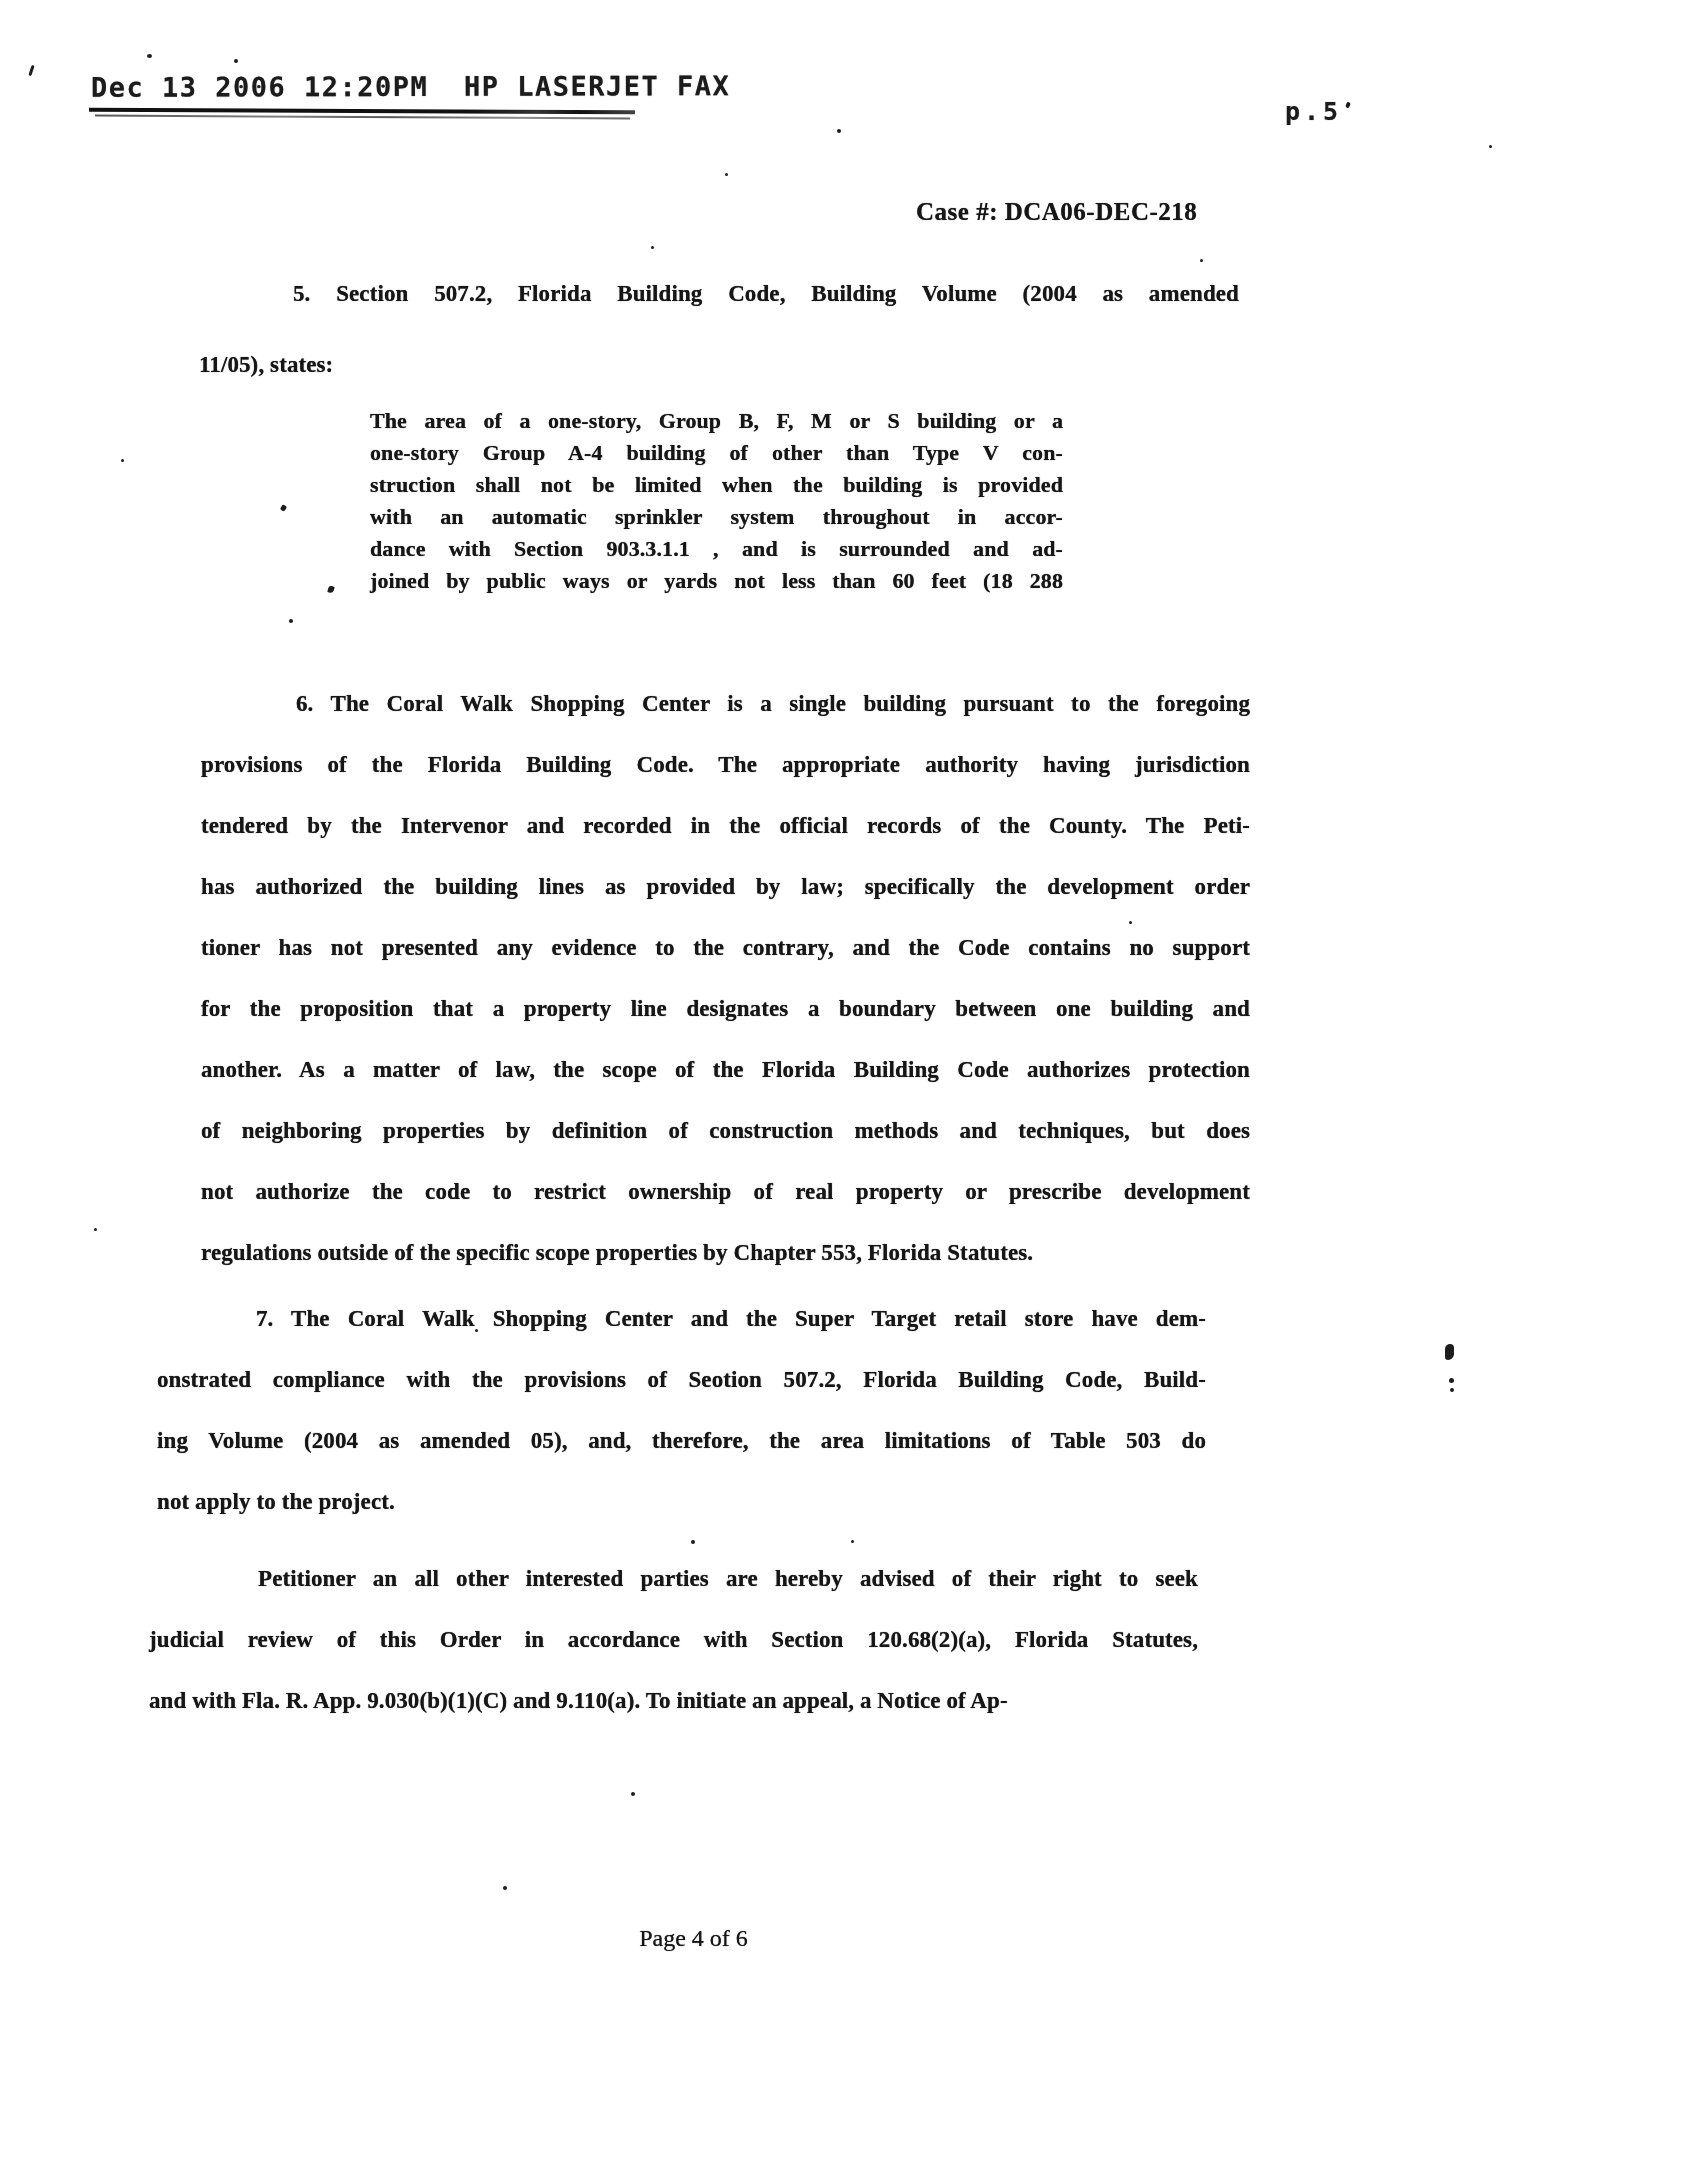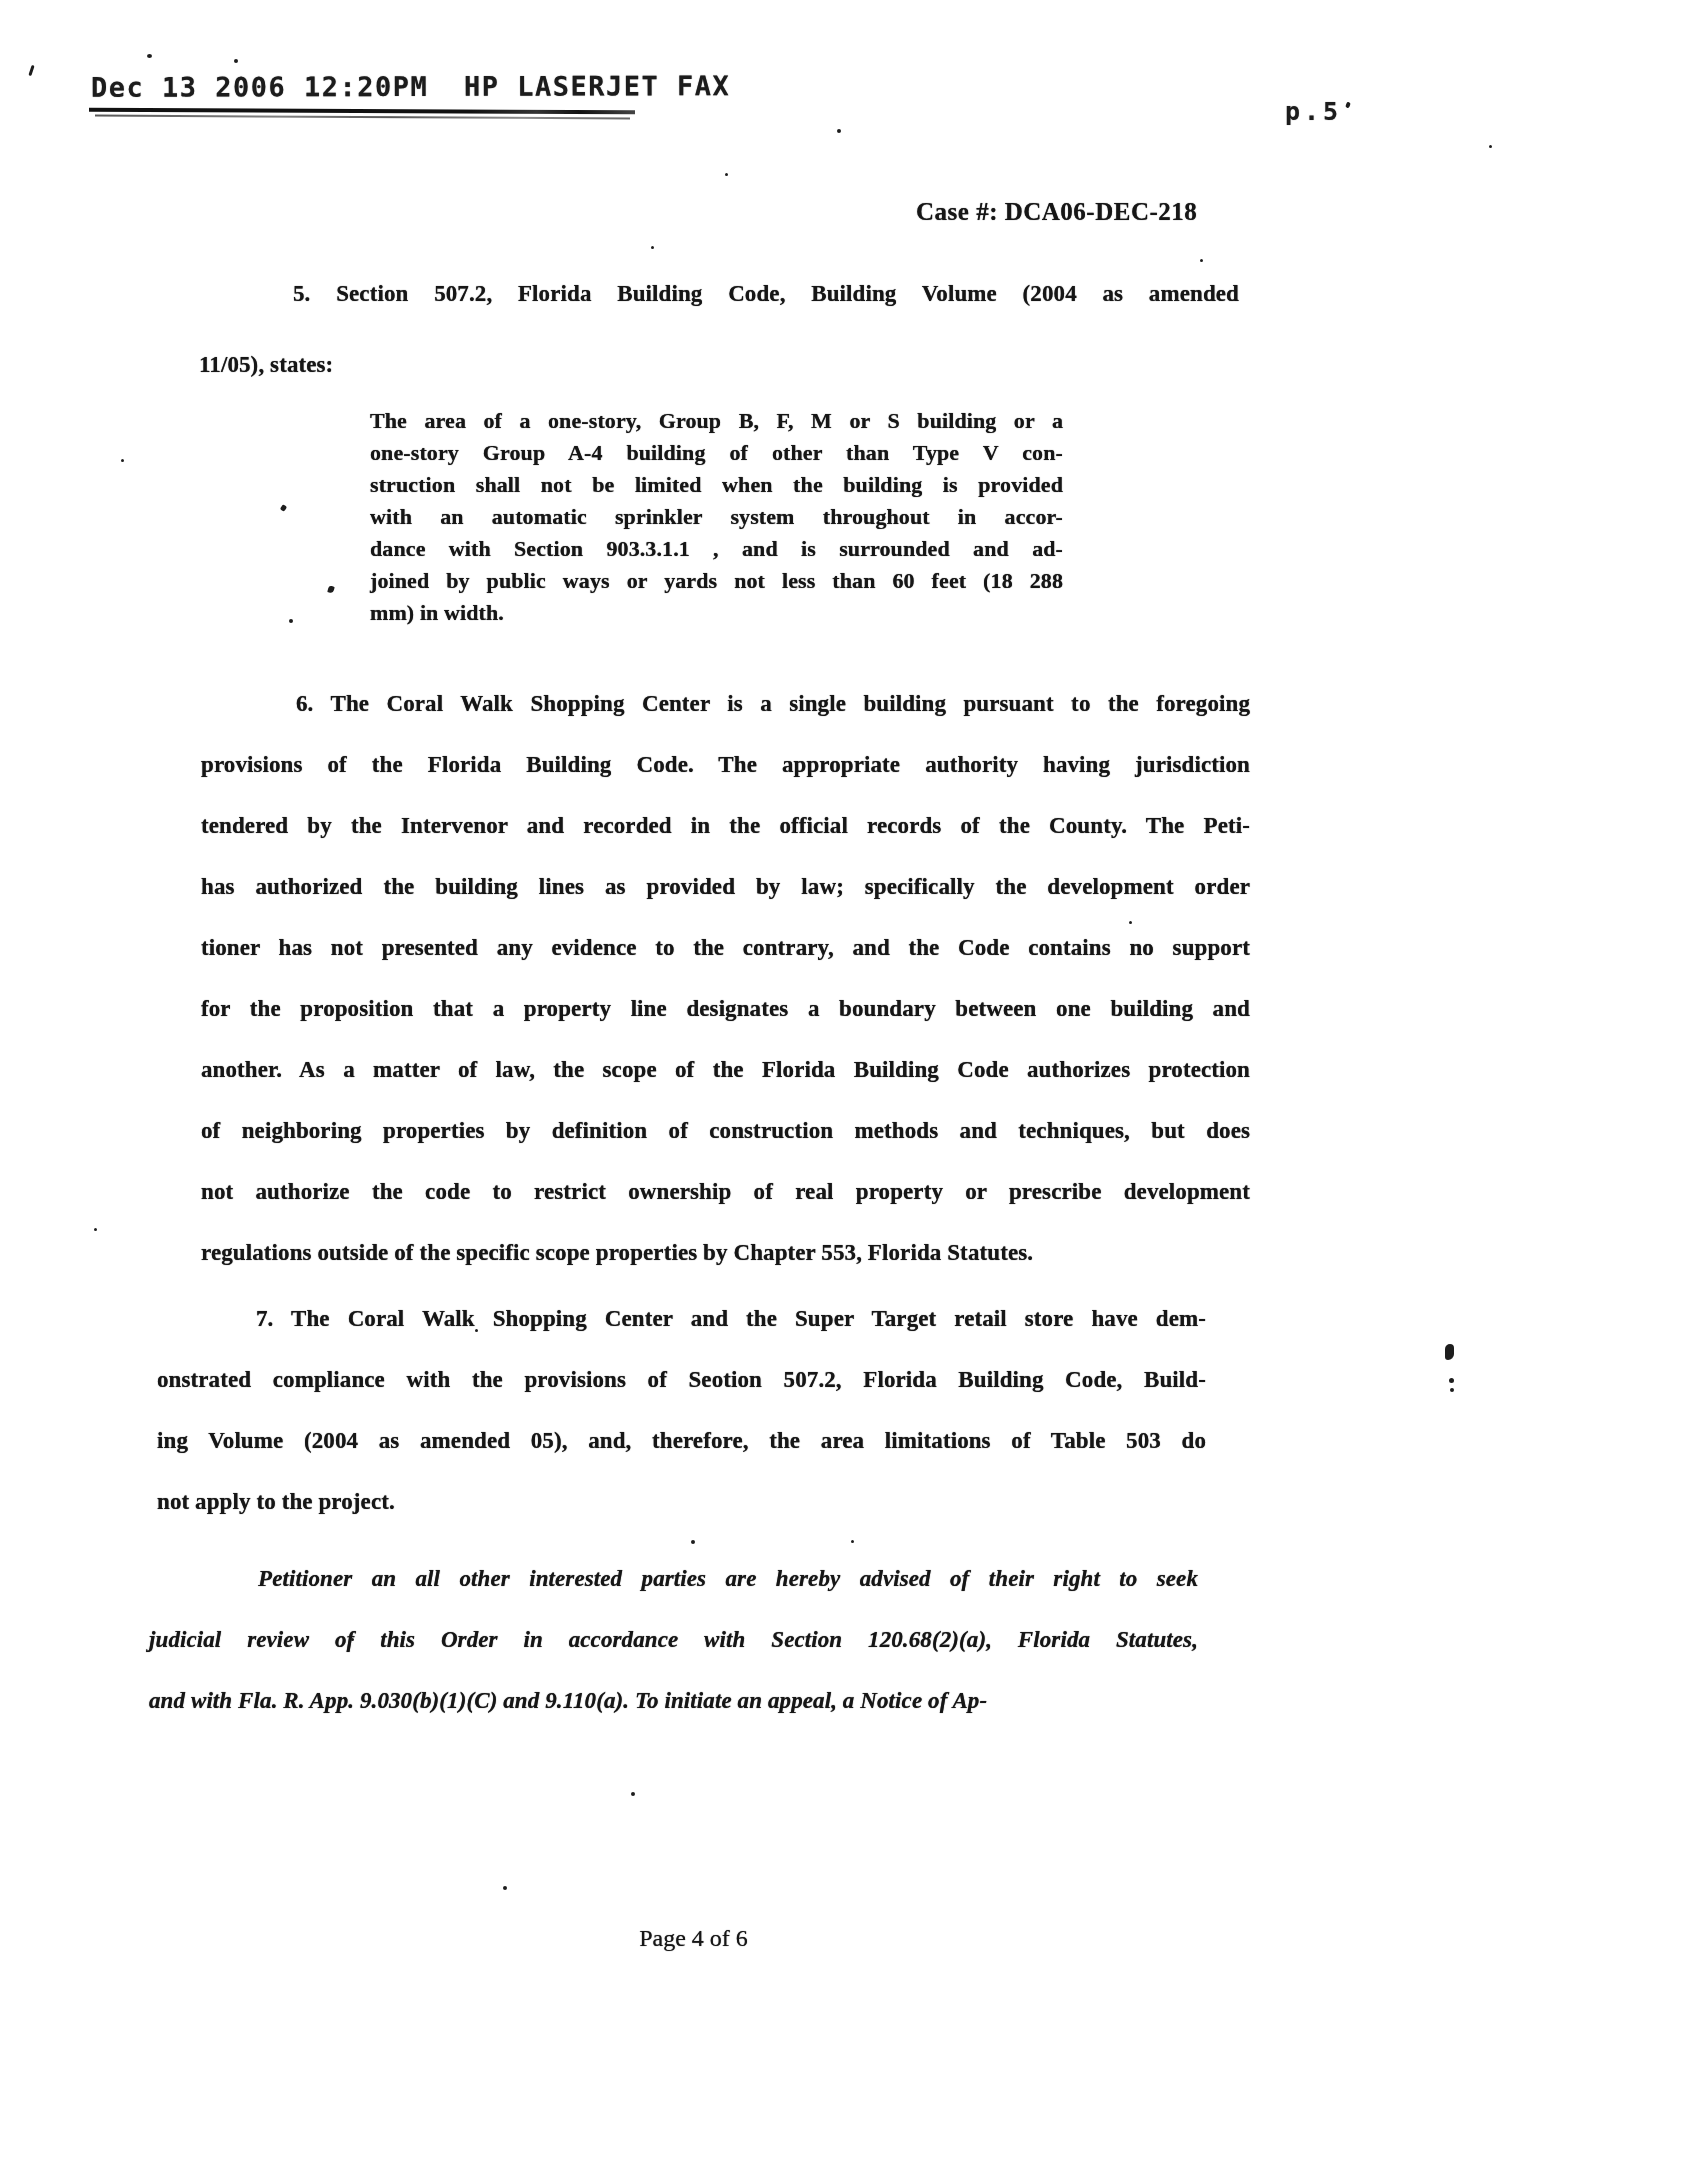"mm) in width." div.bline { html: <div>mm) in width.</div> -> none }
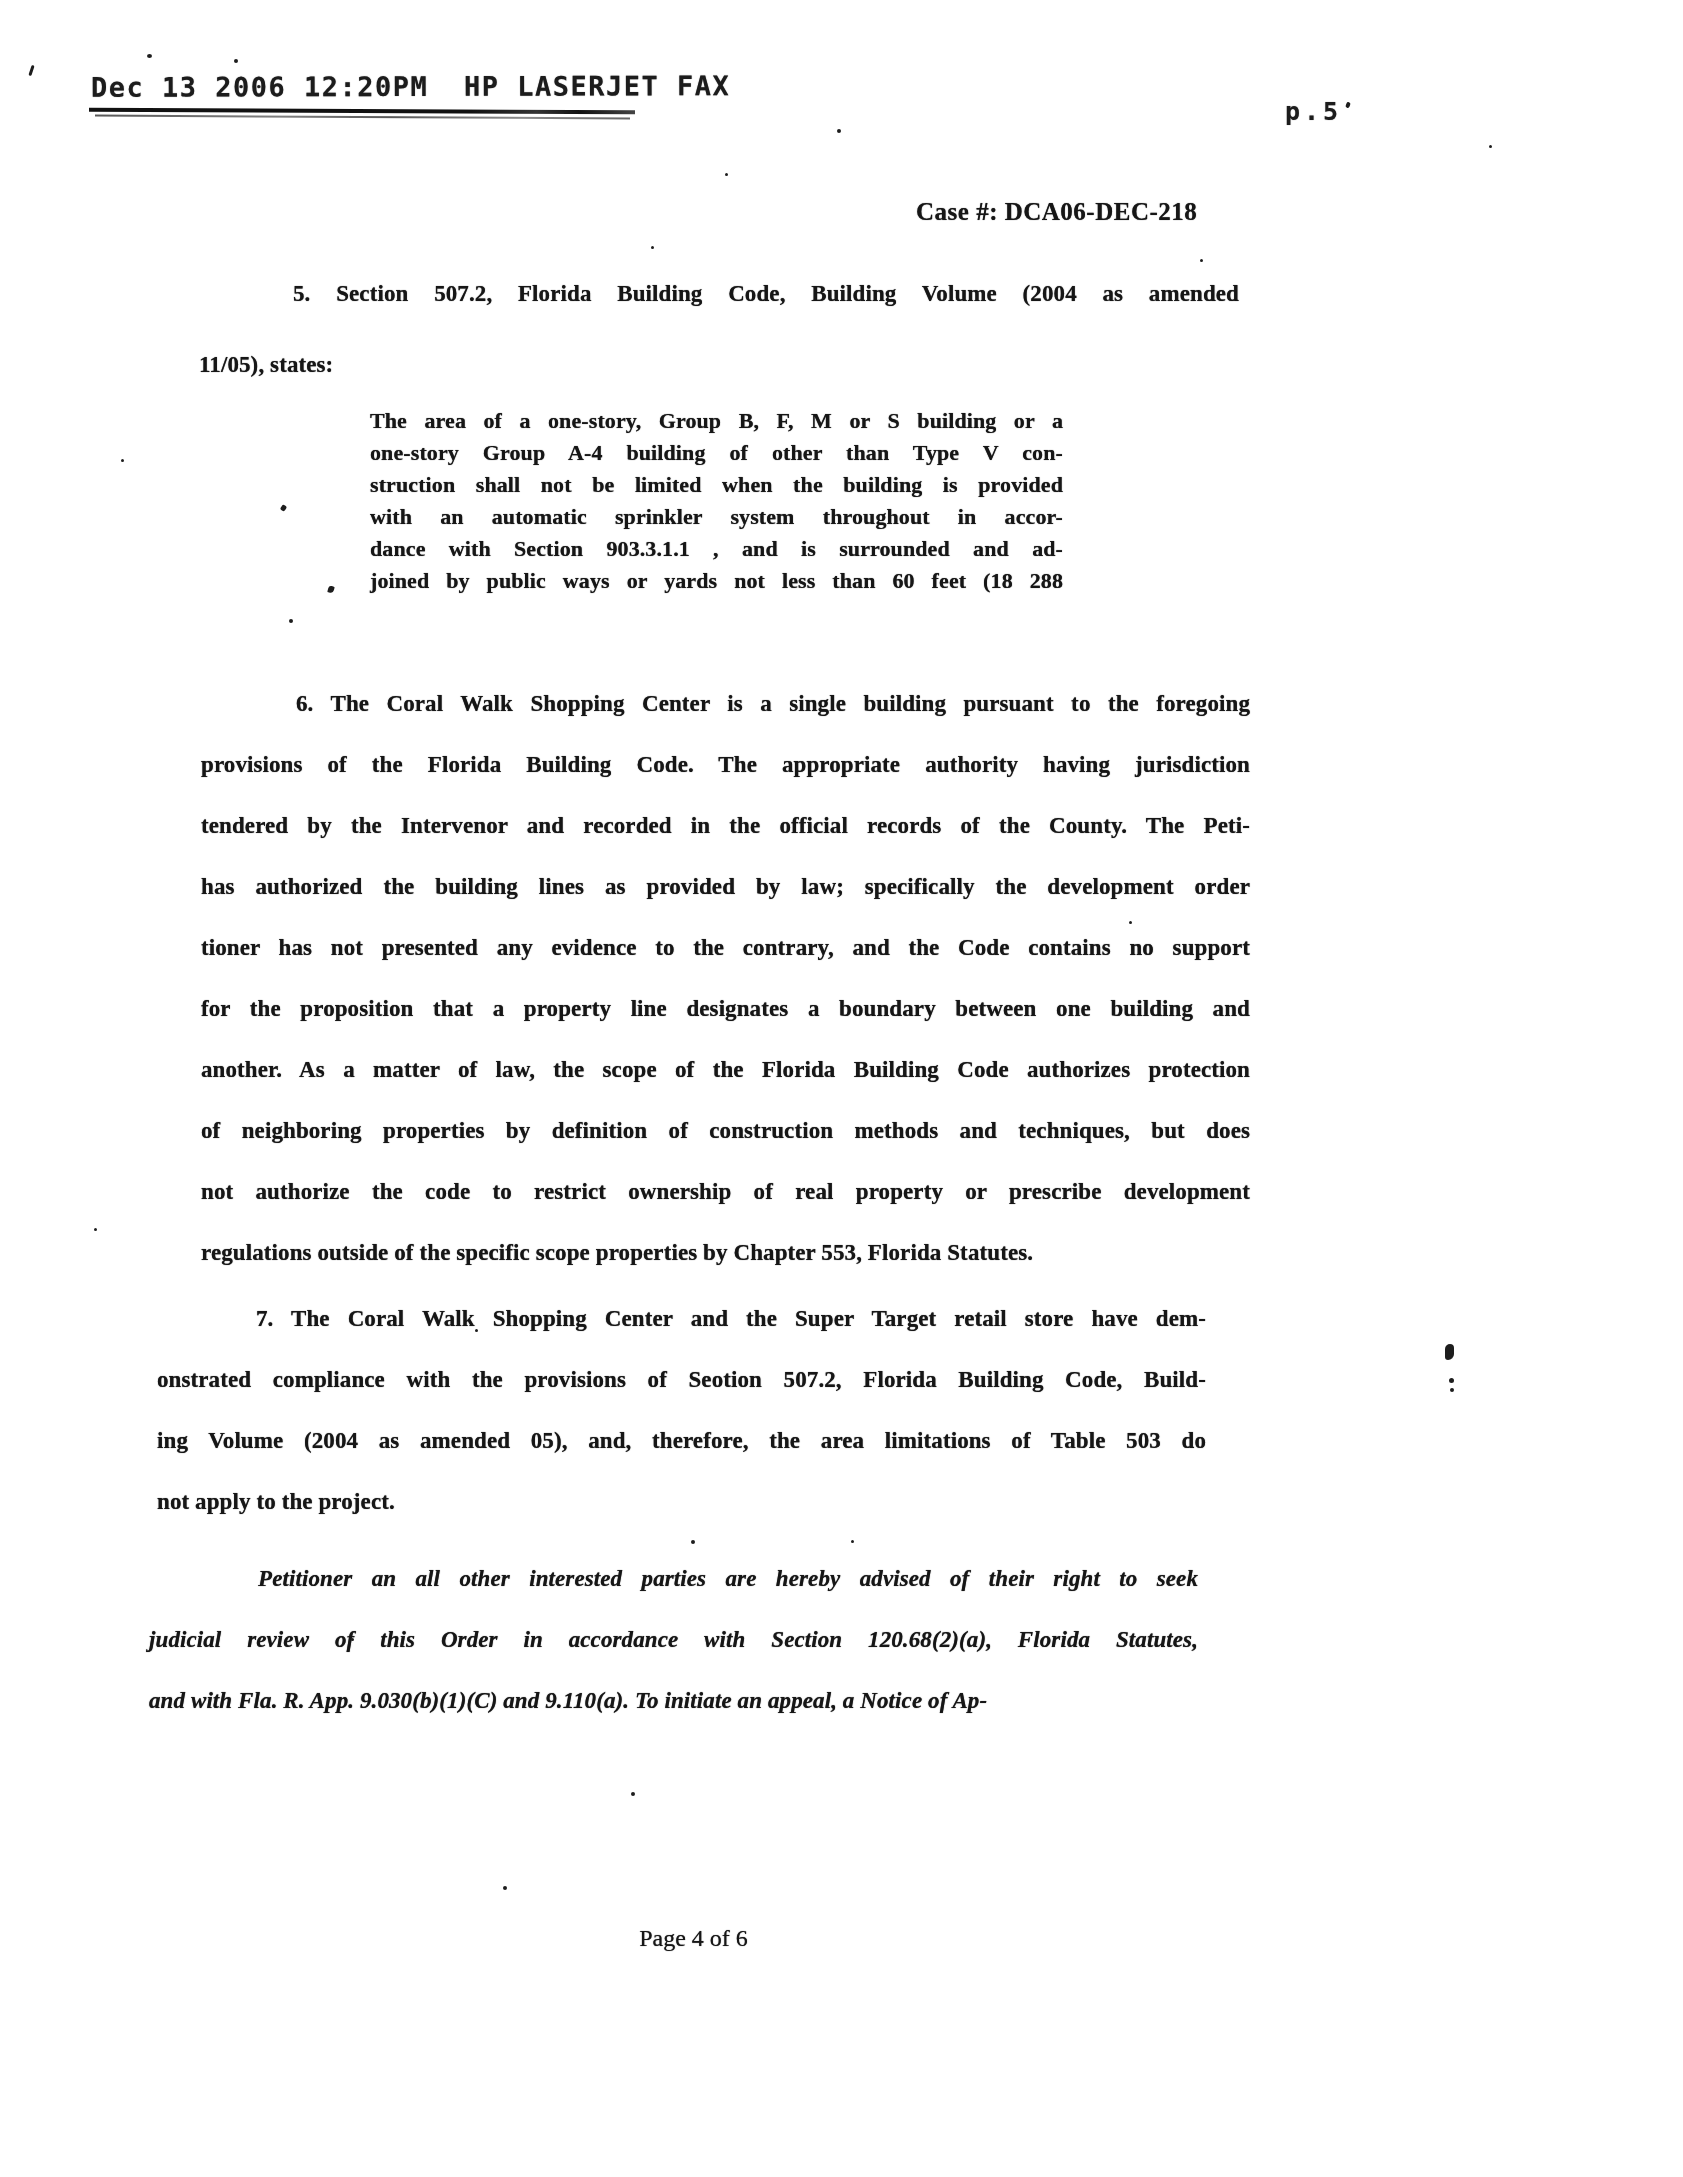"Petitioner an all other interested" .closing { font-style: italic -> none }
